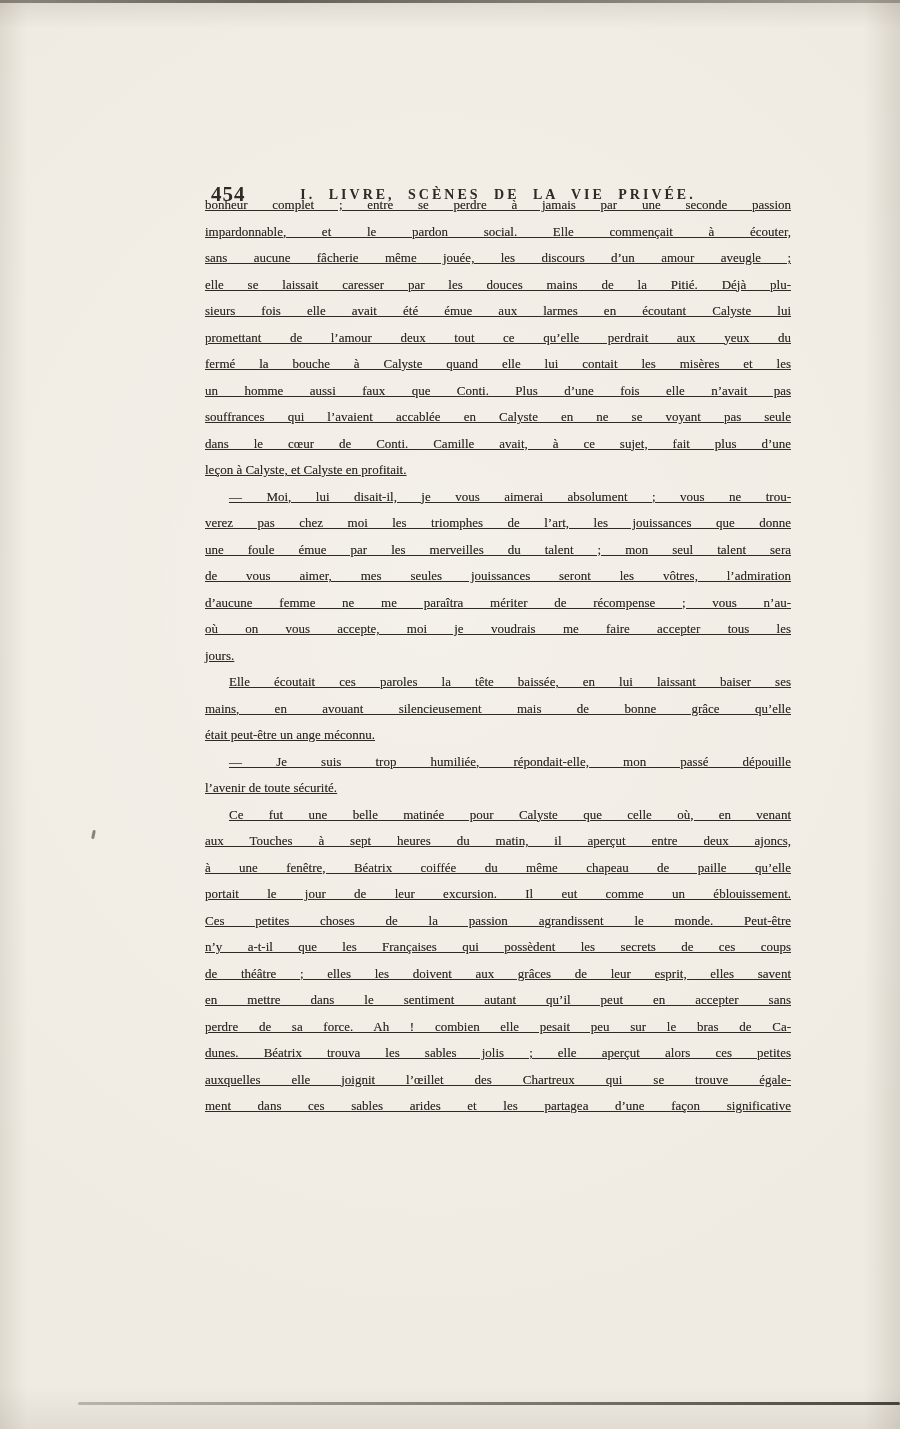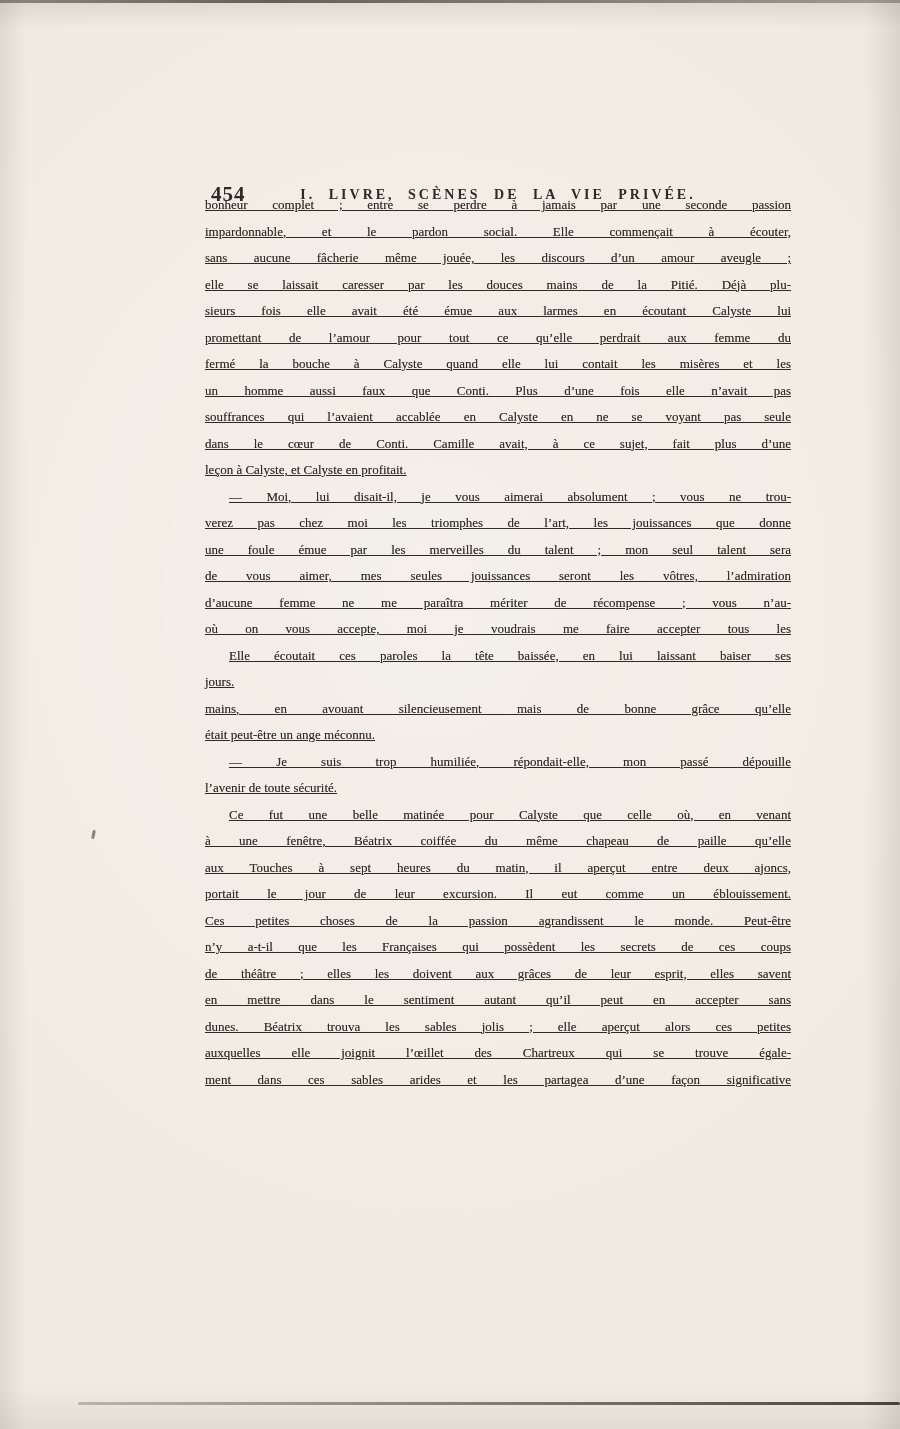"promettant de l’amour pour tout" div.line { text: pour tout ce qu’elle perdrait aux femme -> deux tout ce qu’elle perdrait aux yeux }
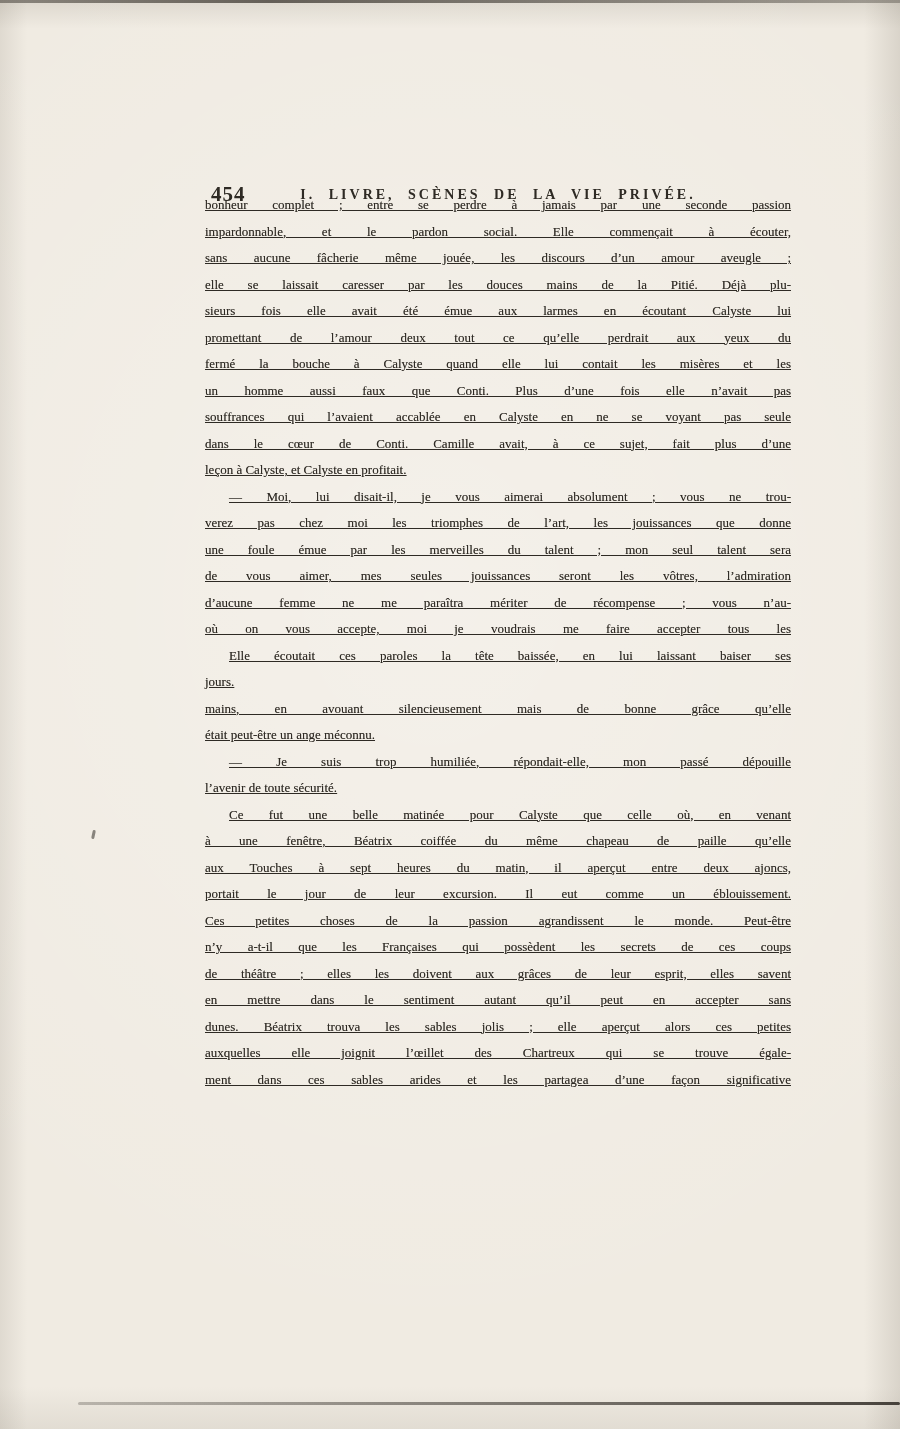"Elle écoutait ces paroles la" div.line { order: before "jours." -> after "jours." }
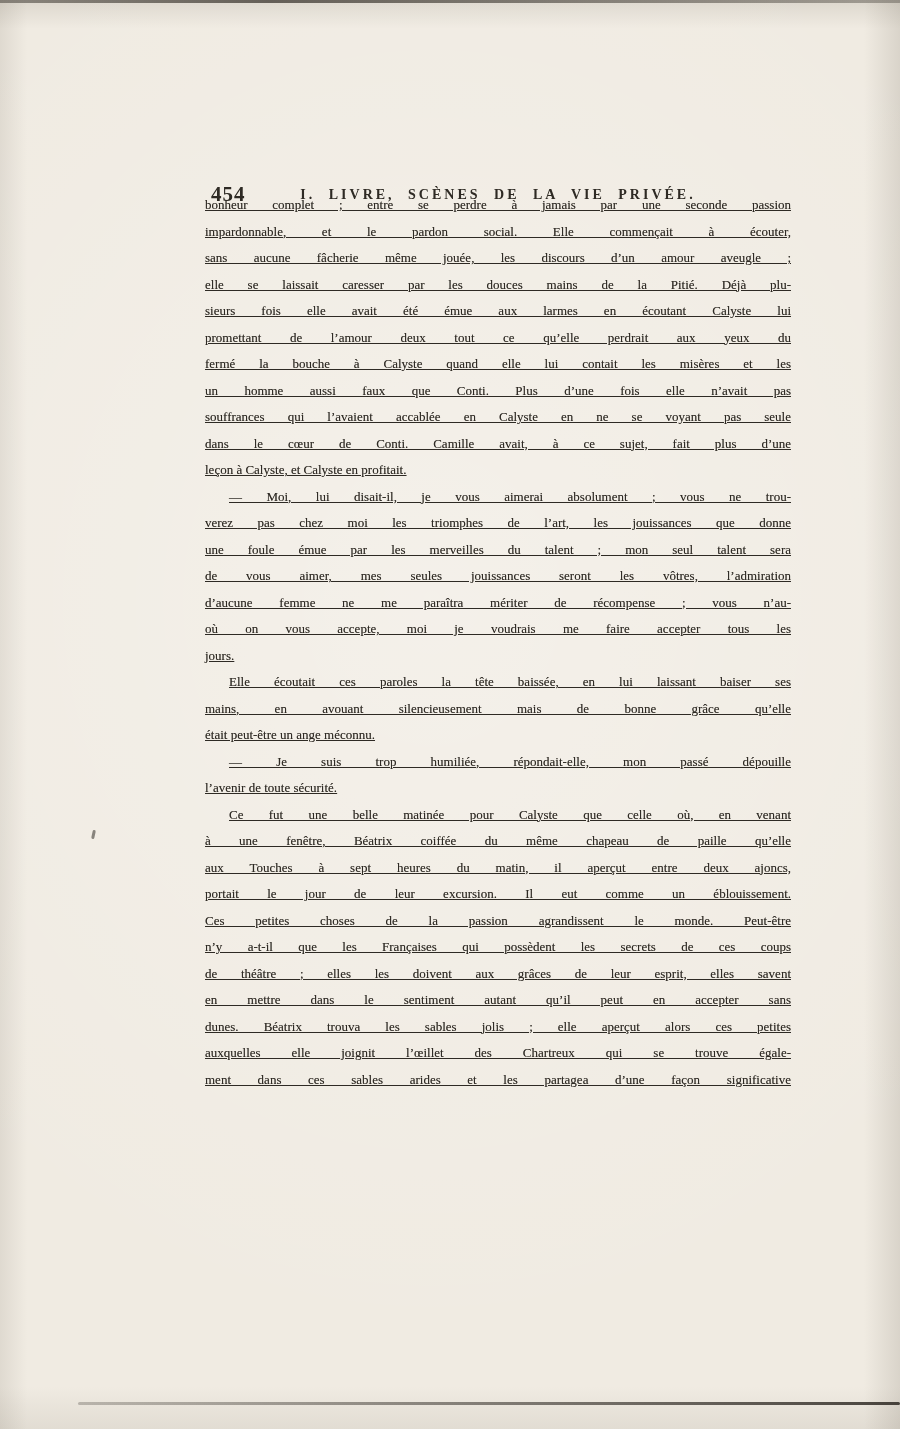"à une fenêtre, Béatrix coiffée" div.line { order: before "aux Touches à sept heures" -> after "aux Touches à sept heures" }
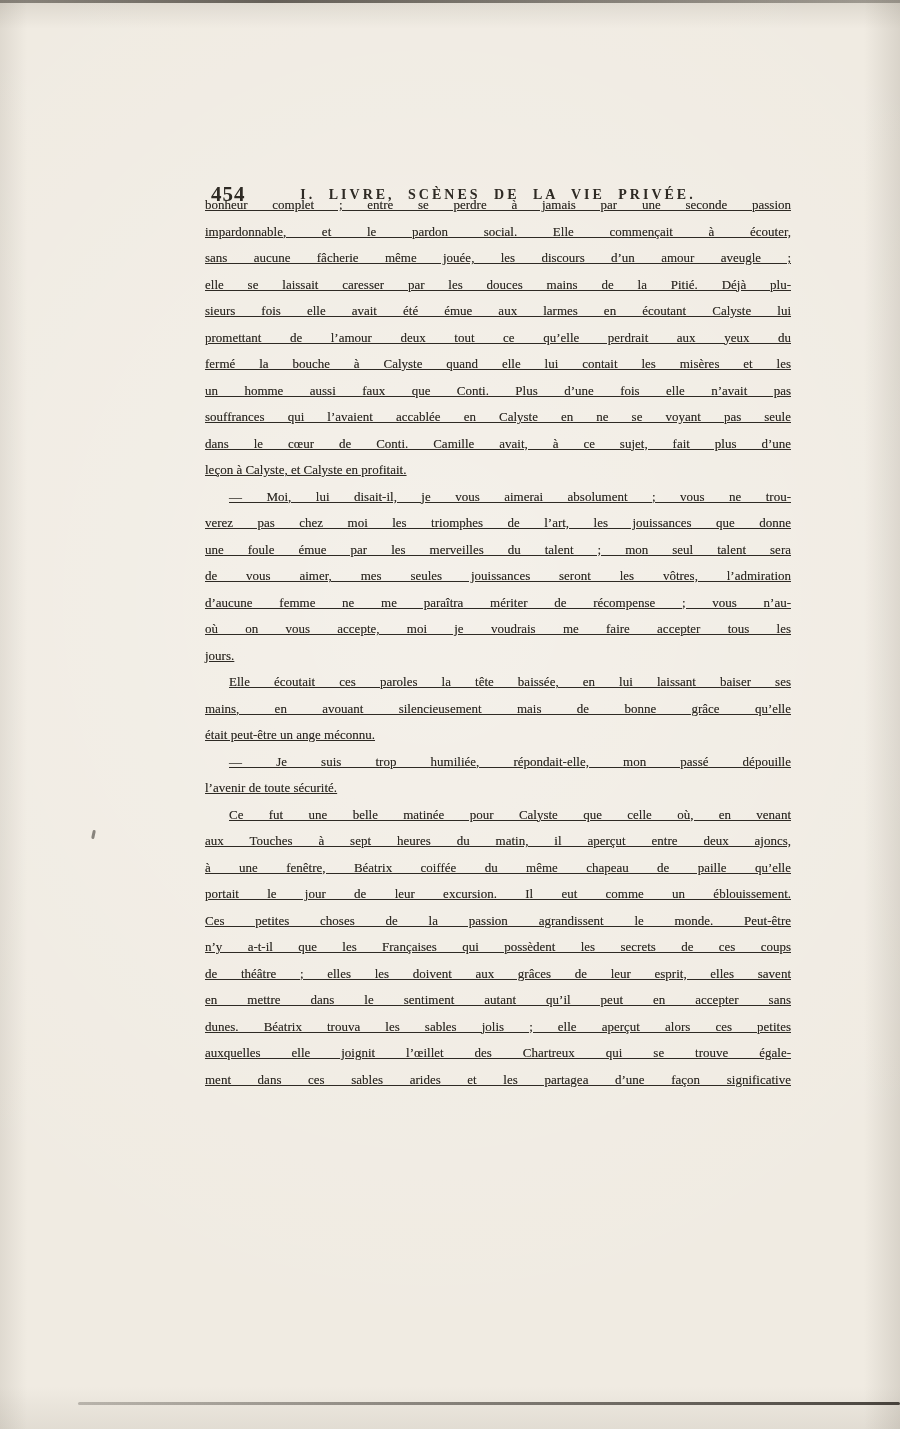"perdre de sa force. Ah" div.line { html: none -> <div>perdre de sa force. Ah ! combien elle pesait peu sur le bras de Ca-</div> }
